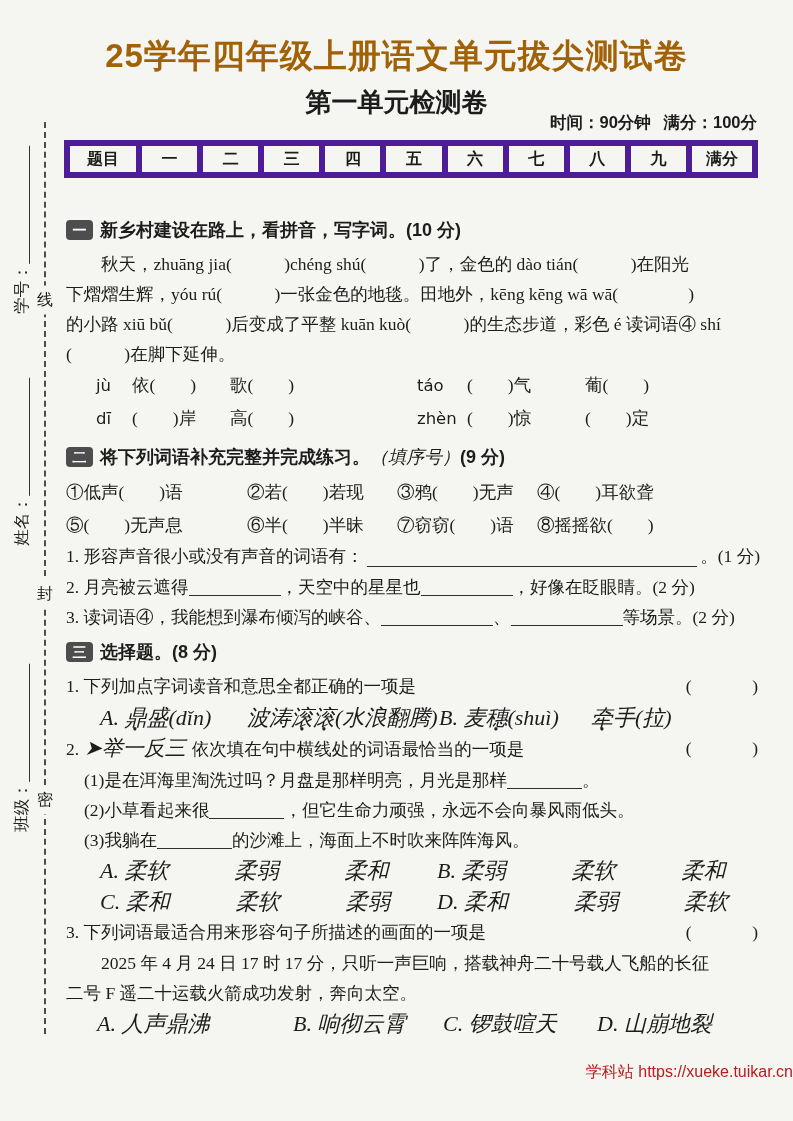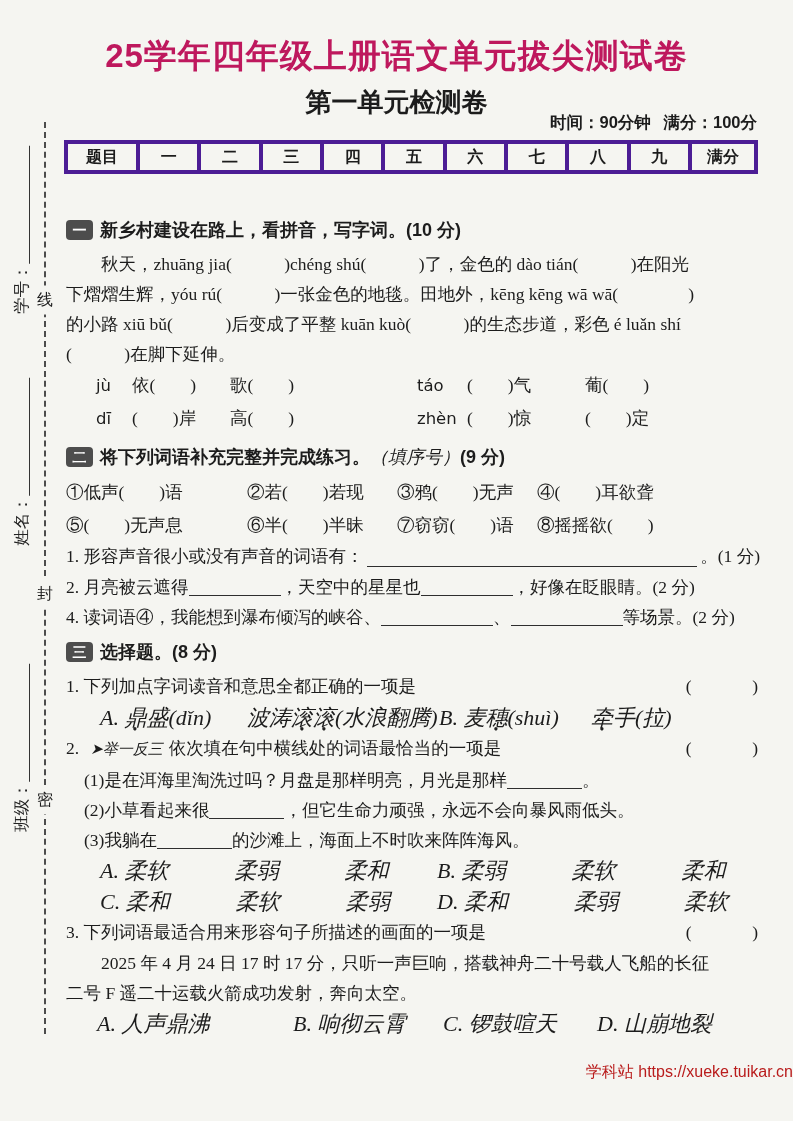"25学年四年级上册语文单元拔尖测试卷" .hdr-title { color: #be185d -> #a16207 }
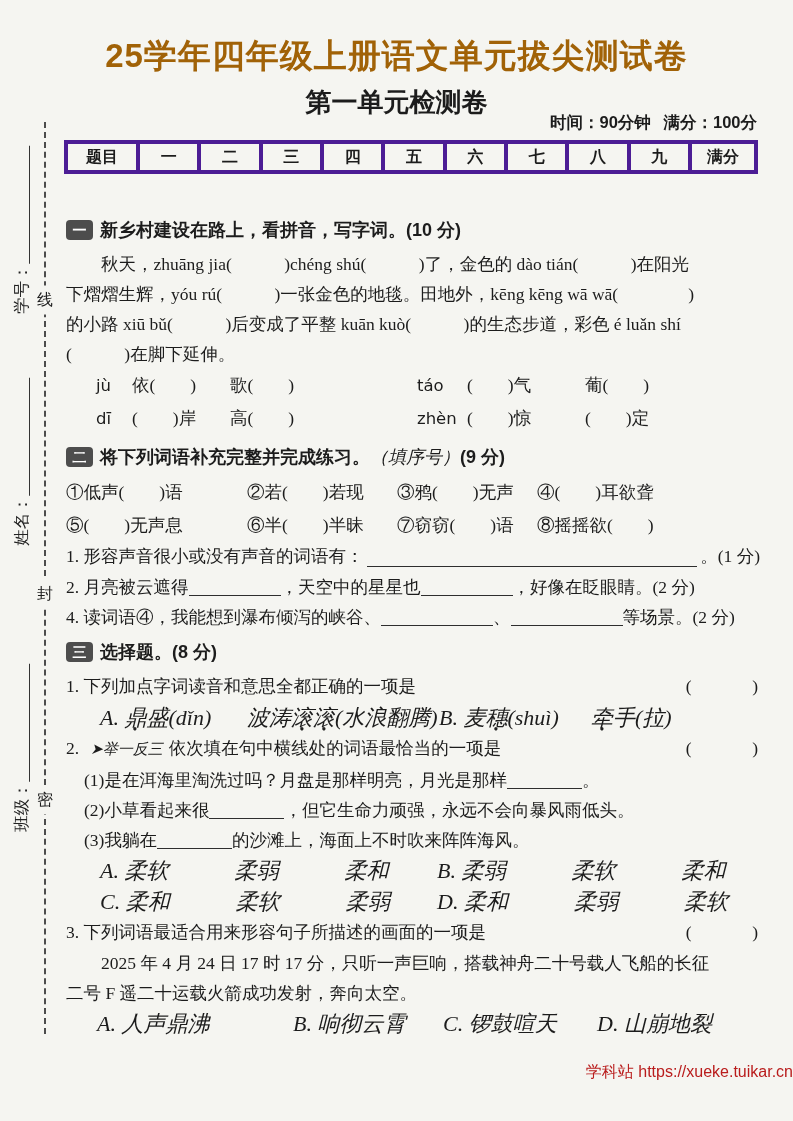"题目" .score-table td { border: 4px solid #4c1d95 -> 6px solid #4c1d95 }
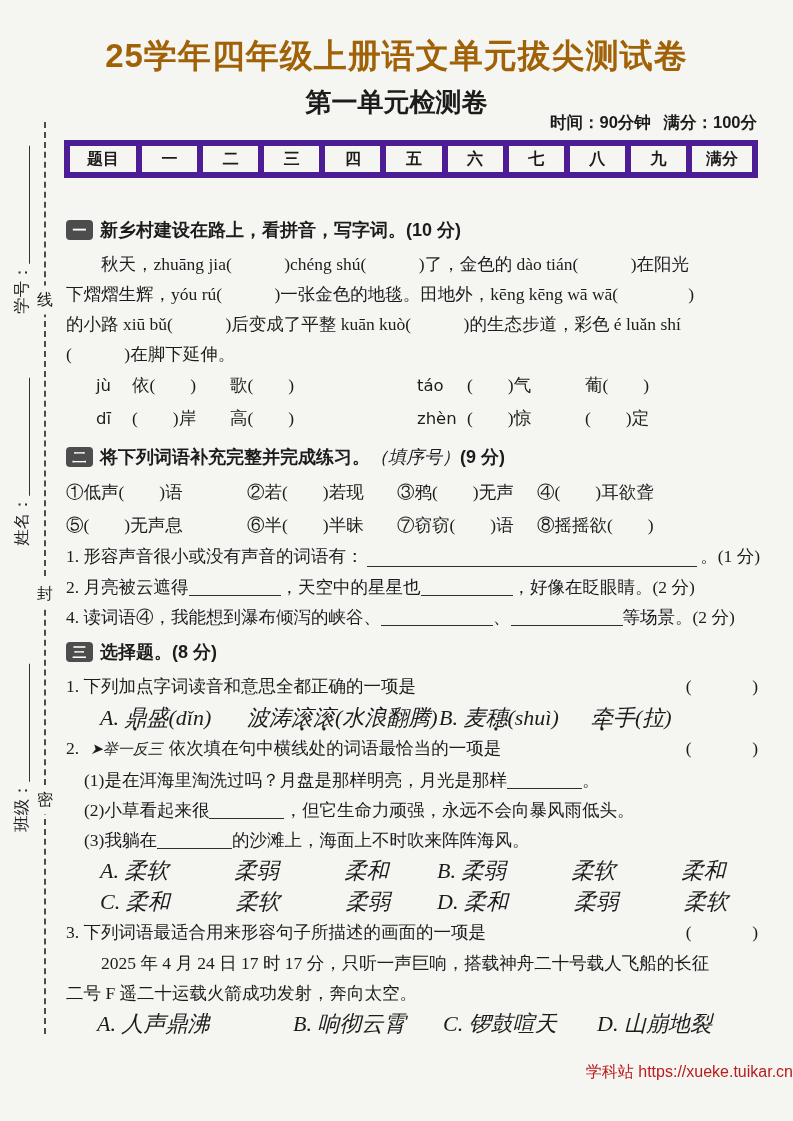"的小路 xiū bǔ( )后变成了平整 kuān" div.line { text: luǎn -> 读词语④ }
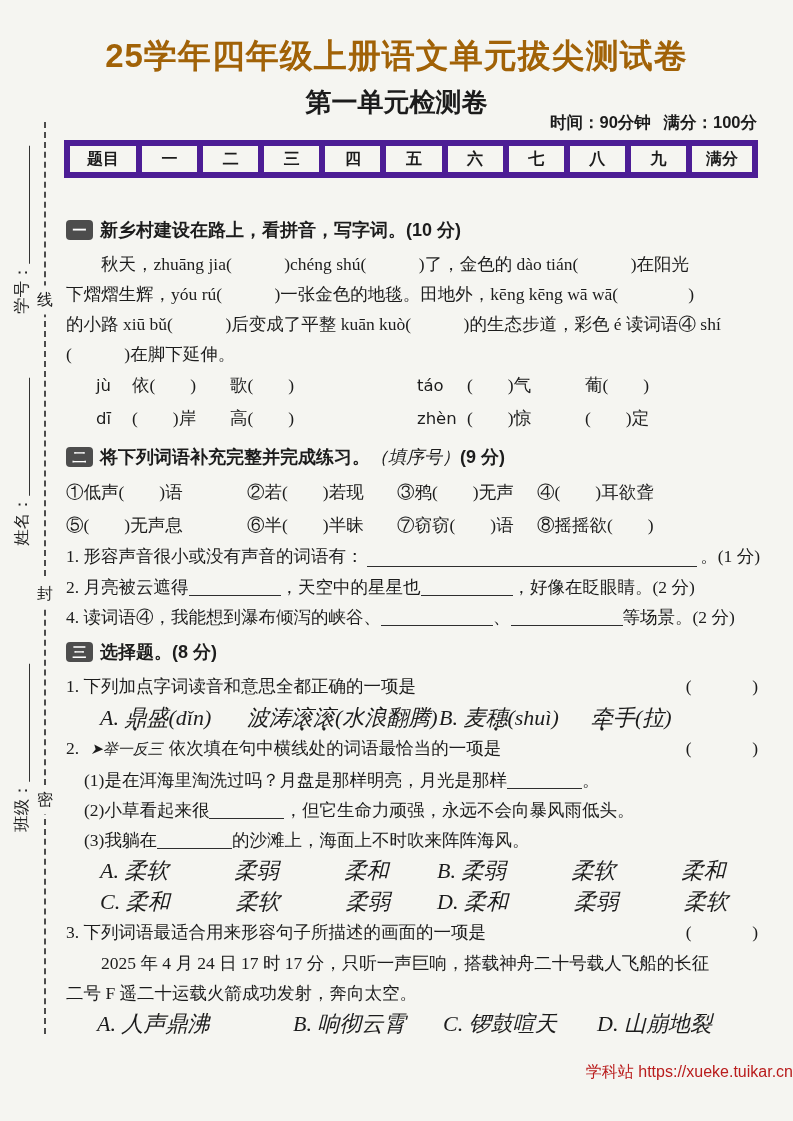"4. 读词语④，我能想到瀑布倾泻的峡谷、" span { text: 4 -> 3 }
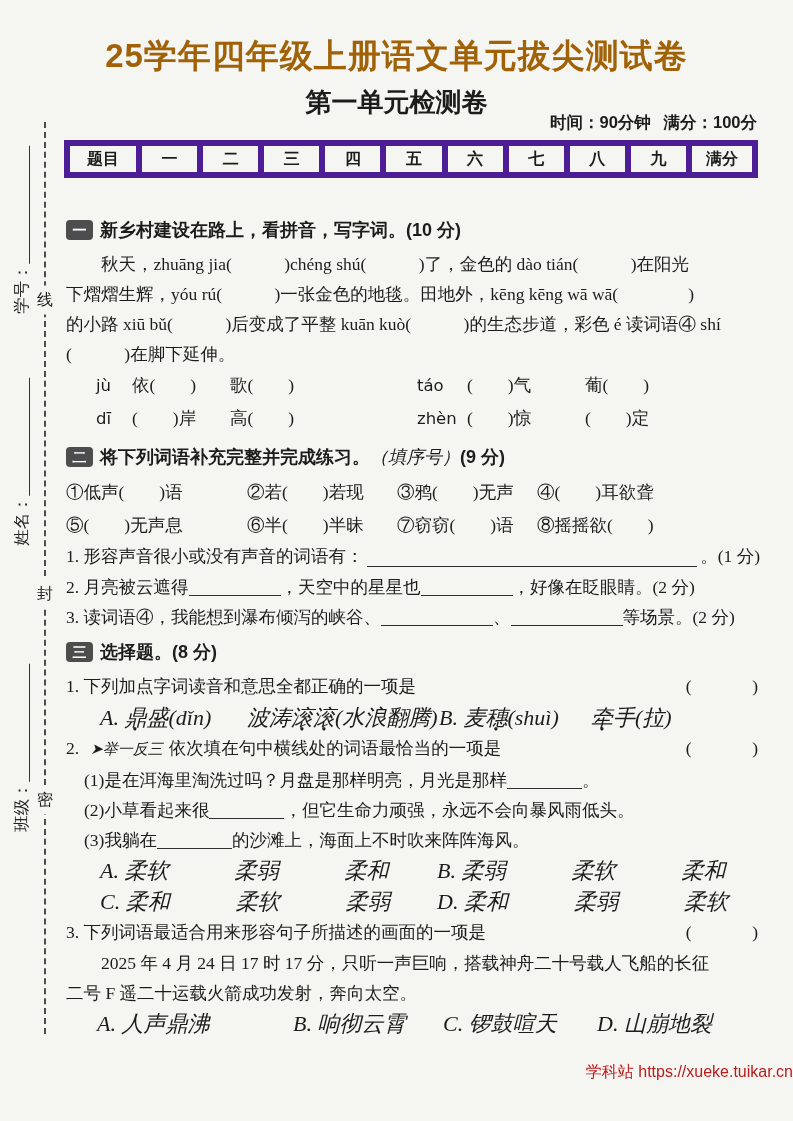"➤举一反三" .tag { font-size: 15px -> 21px; margin: 0 6px 0 11px -> 0 6px 0 5px }
